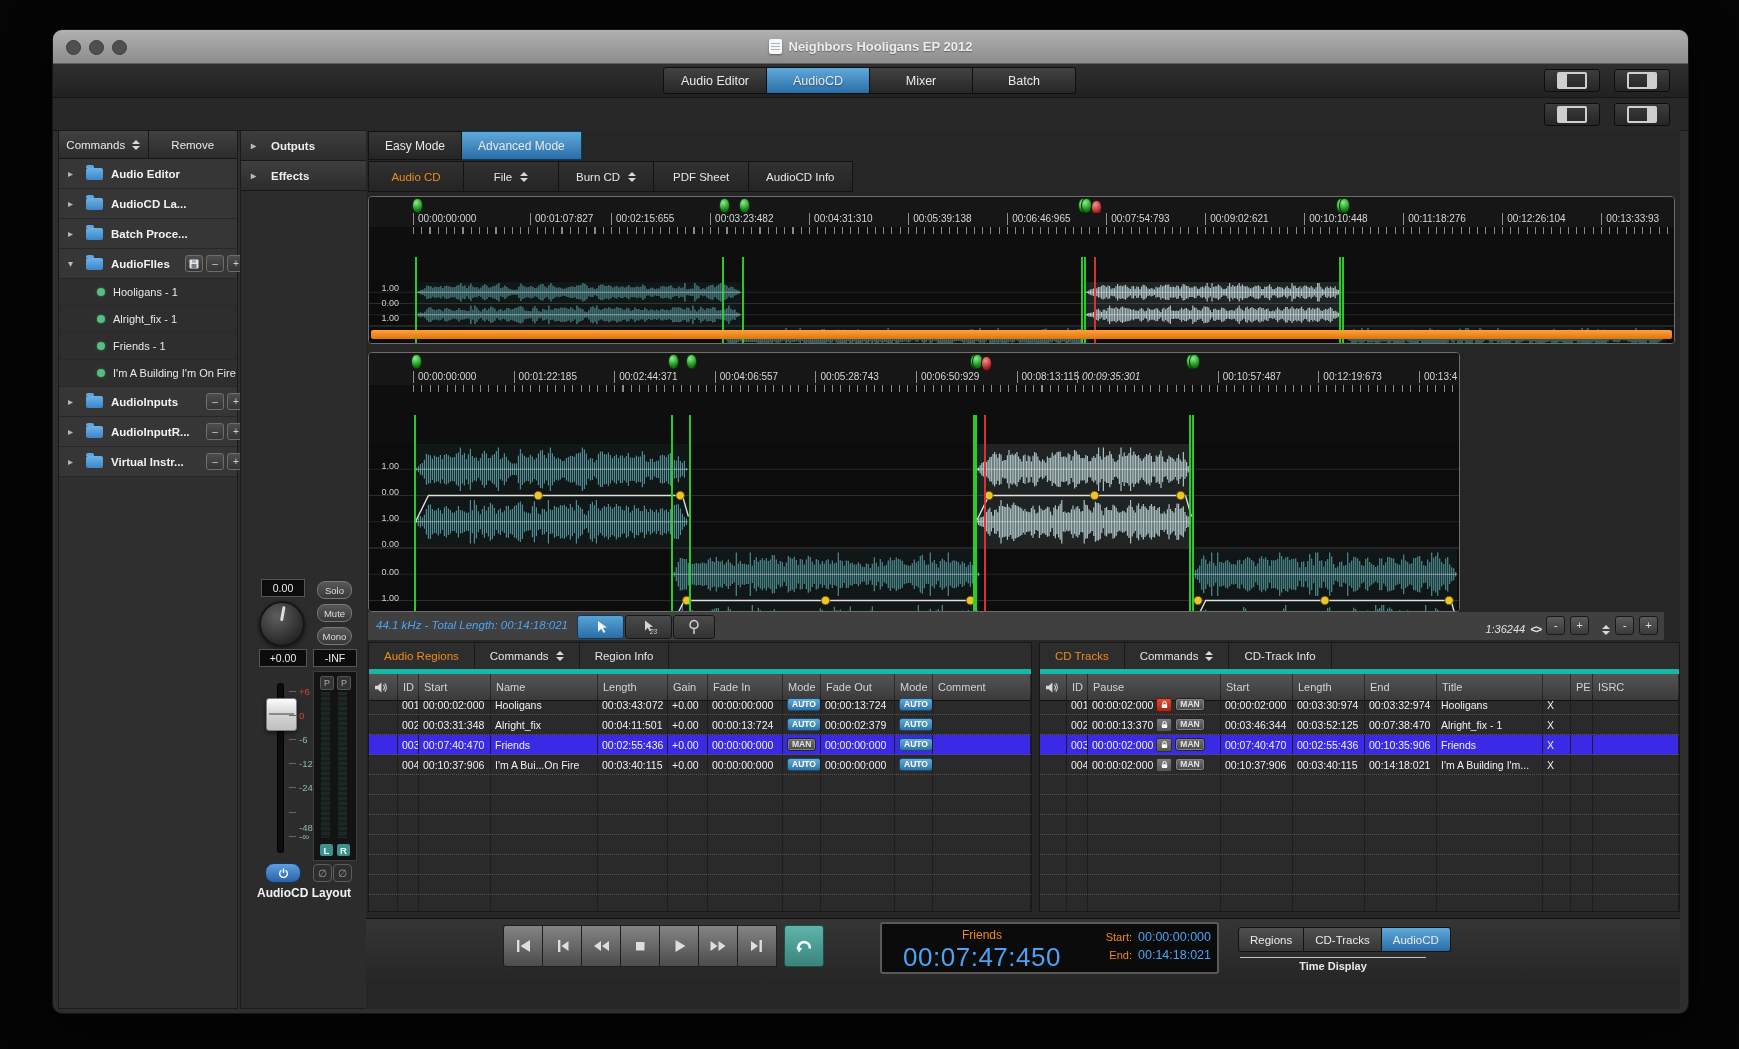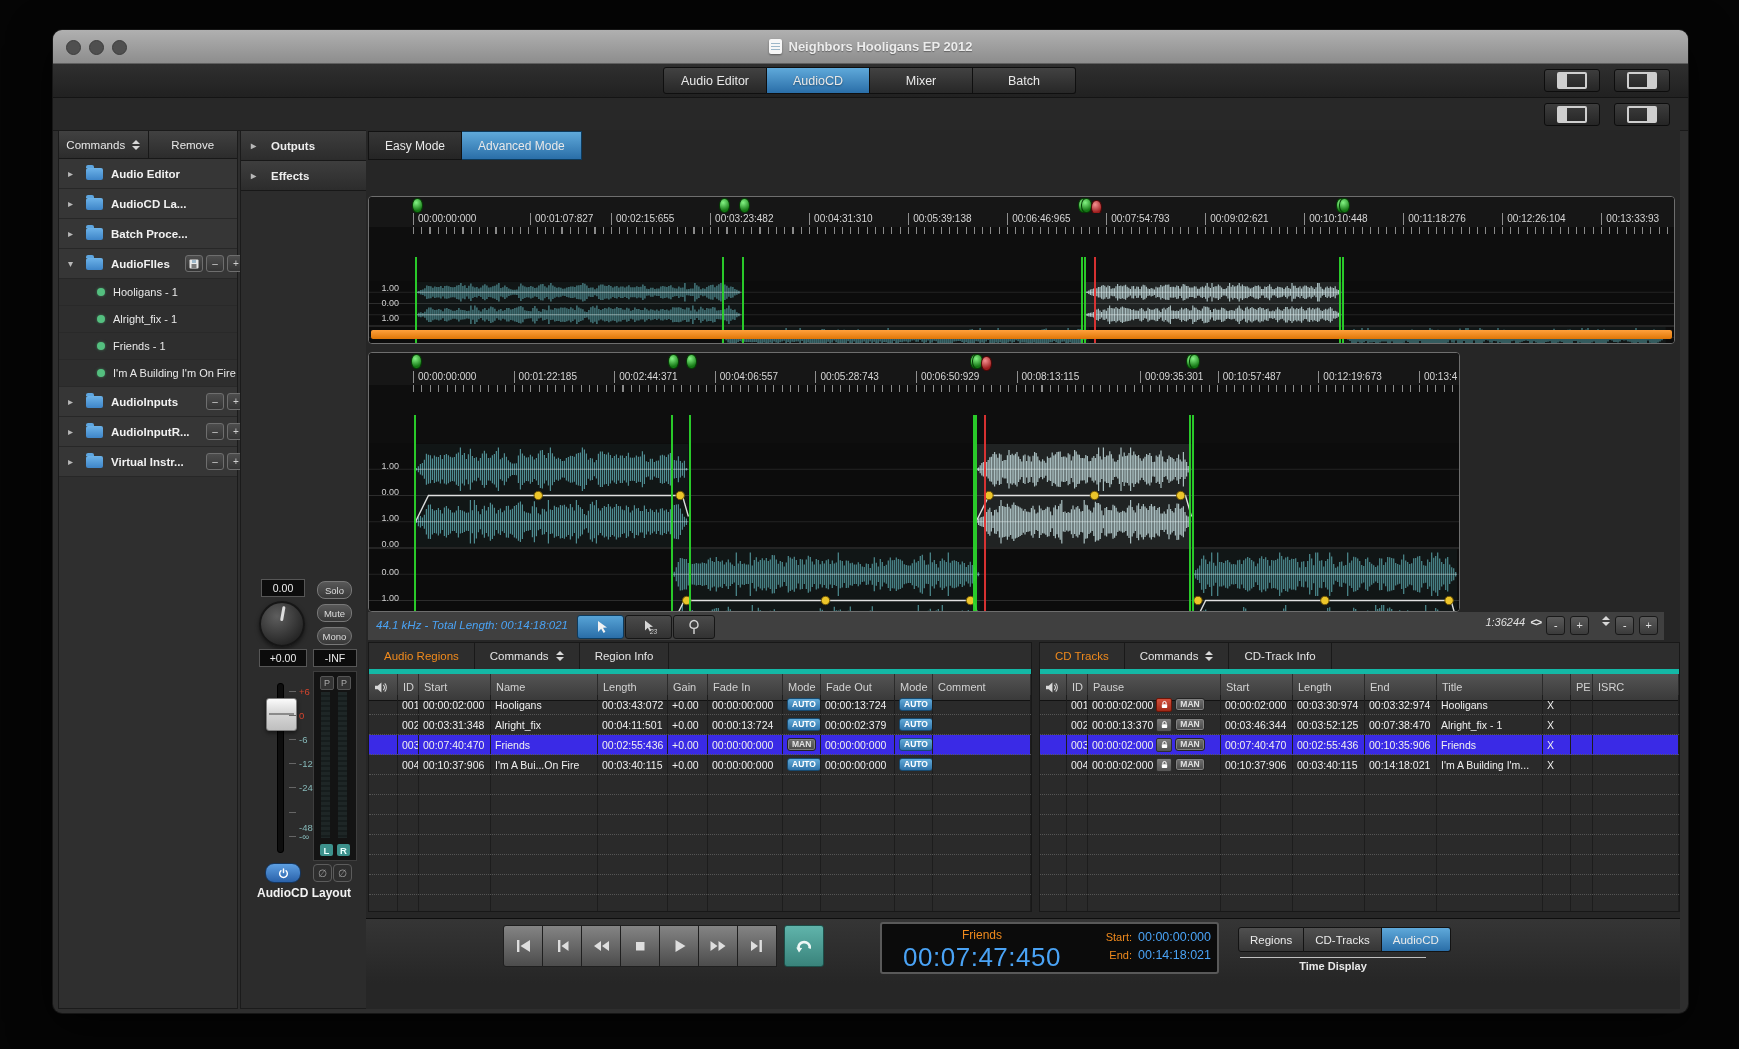"Audio CD" div.menurow { html: none -> <div> <div> <span>Audio CD</span> </div> <div> <span>File</span> <span> <i></i> <i></i> </span> </div> <div> <span>Burn CD</span> <span> <i></i> <i></i> </span> </div> <div> <span>PDF Sheet</span> </div> <div> <span>AudioCD Info</span> </div> </div> }
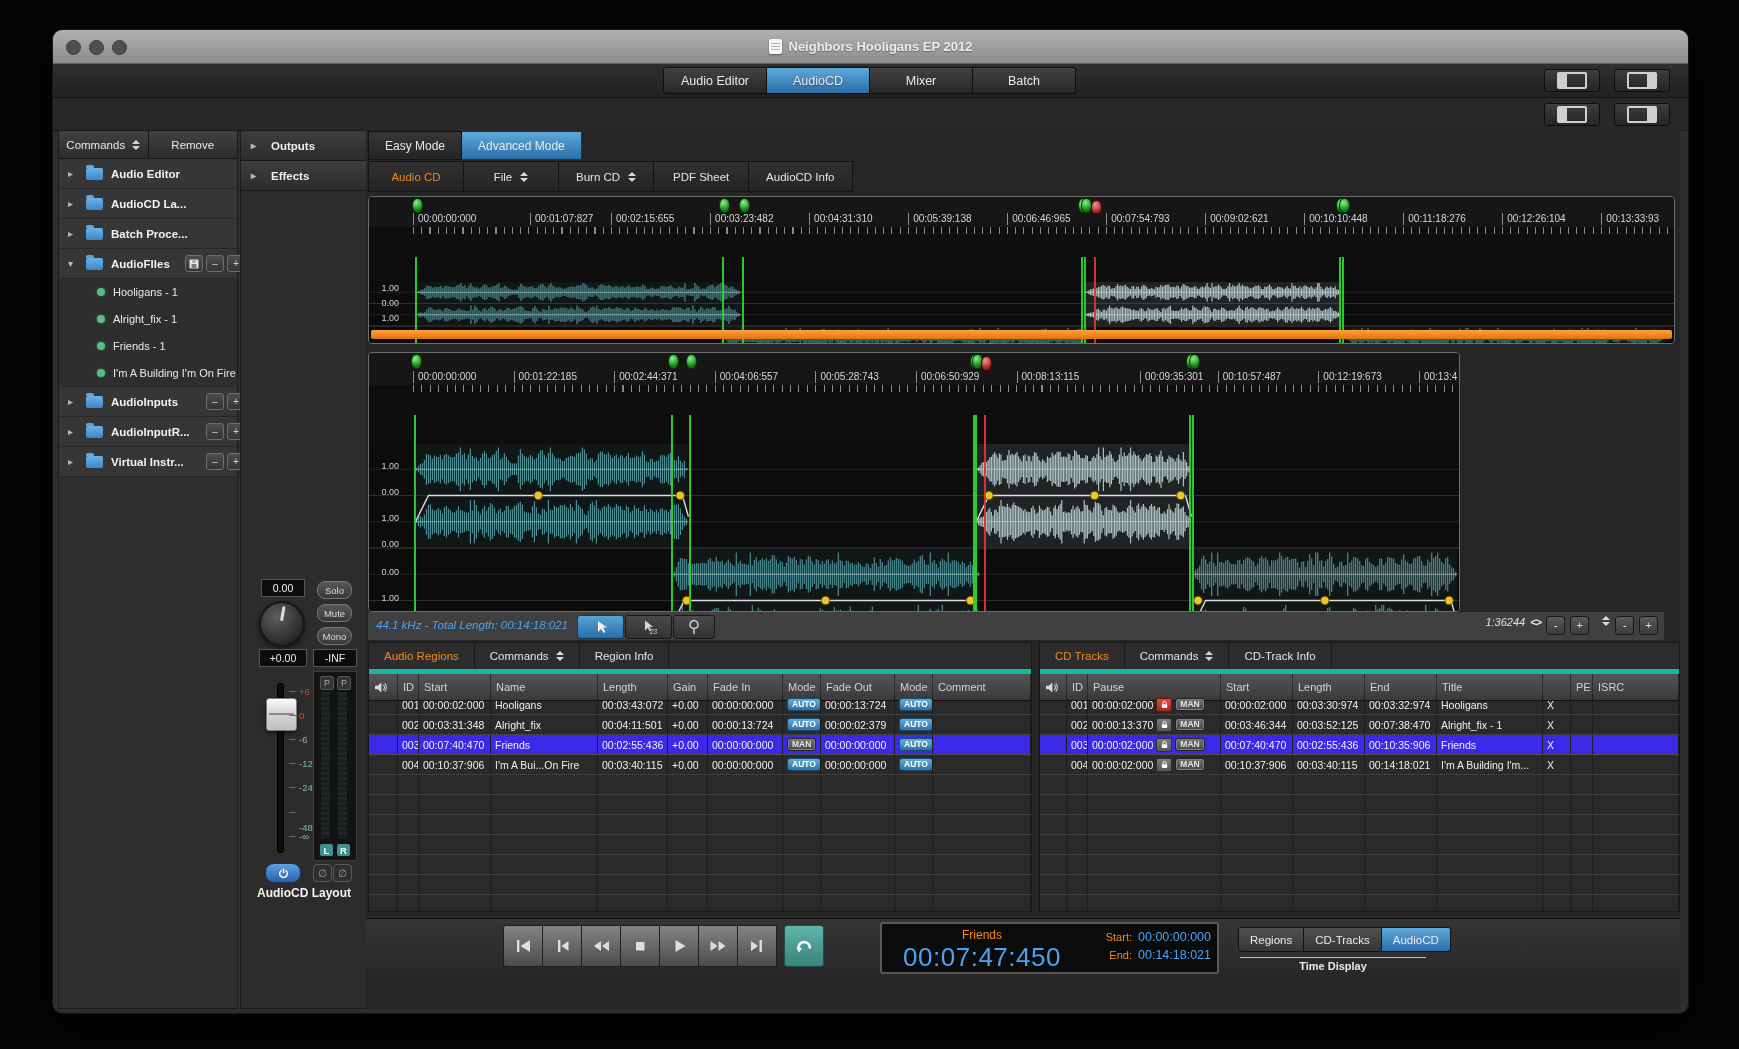"00:09:35:301" div.rlabel { font-style: none -> italic; left: 771px -> 708px }
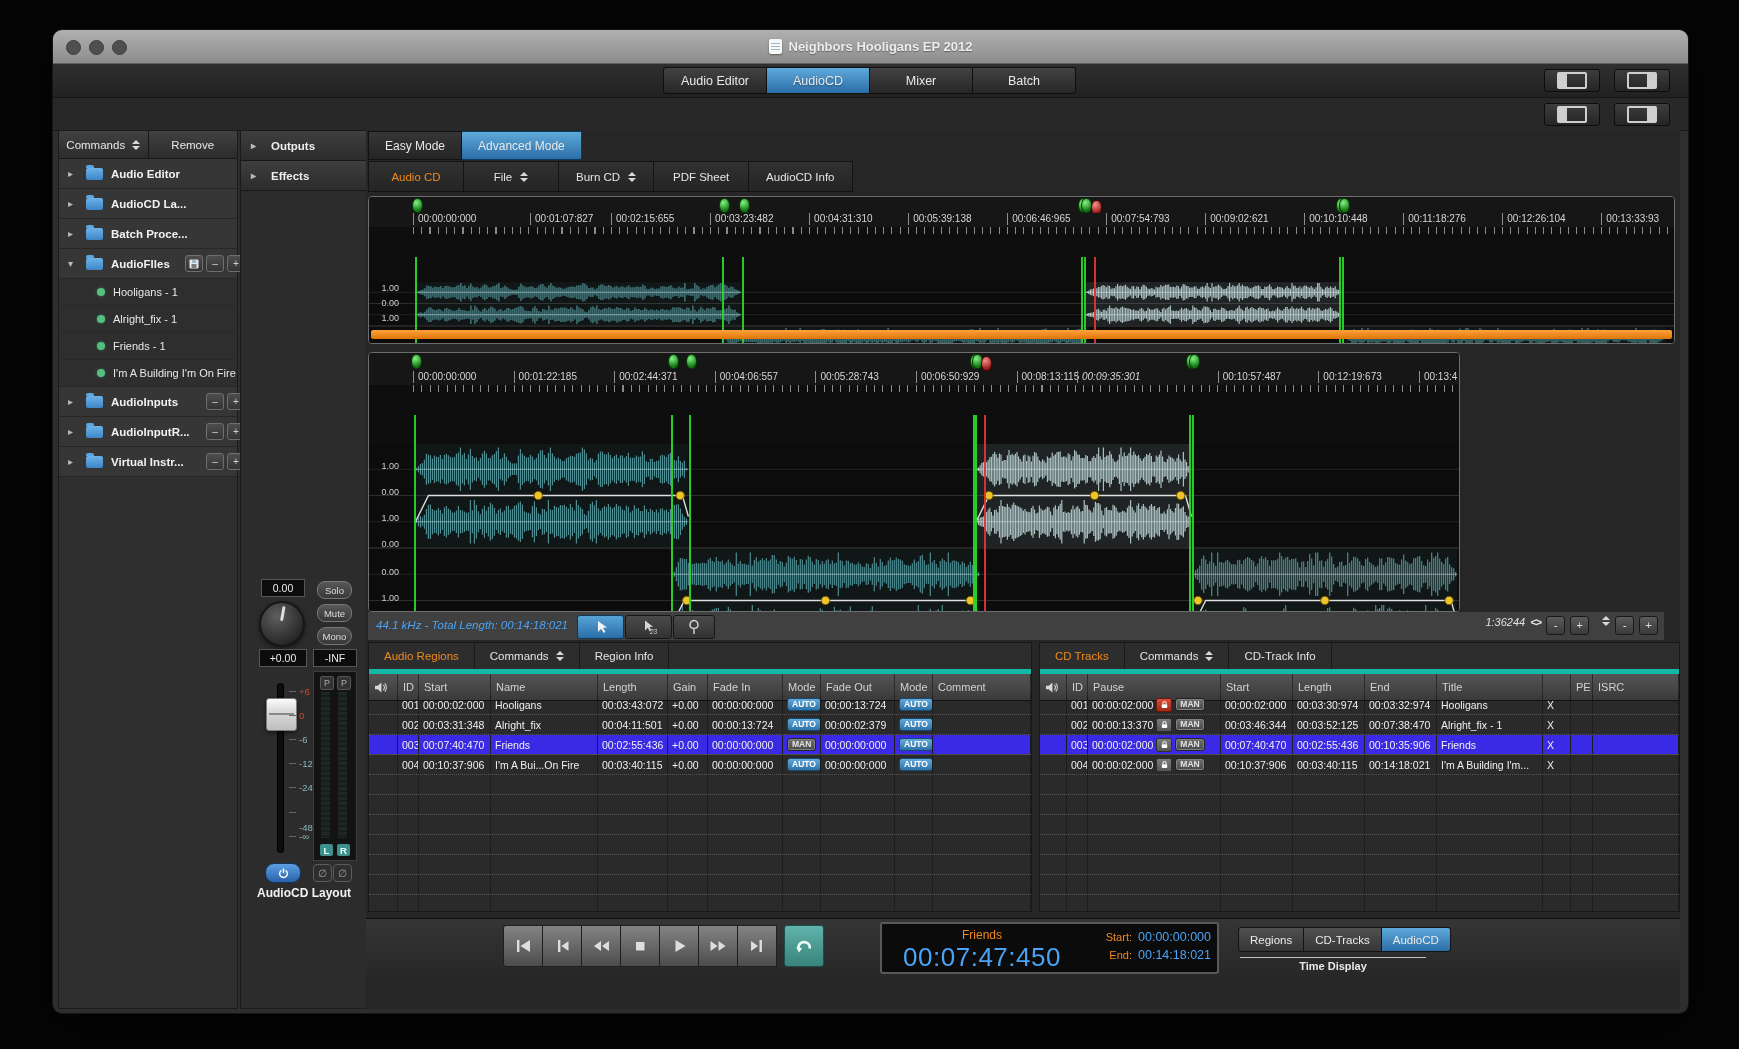"1:36244" .zoomctl { align-items: flex-start -> flex-end }
